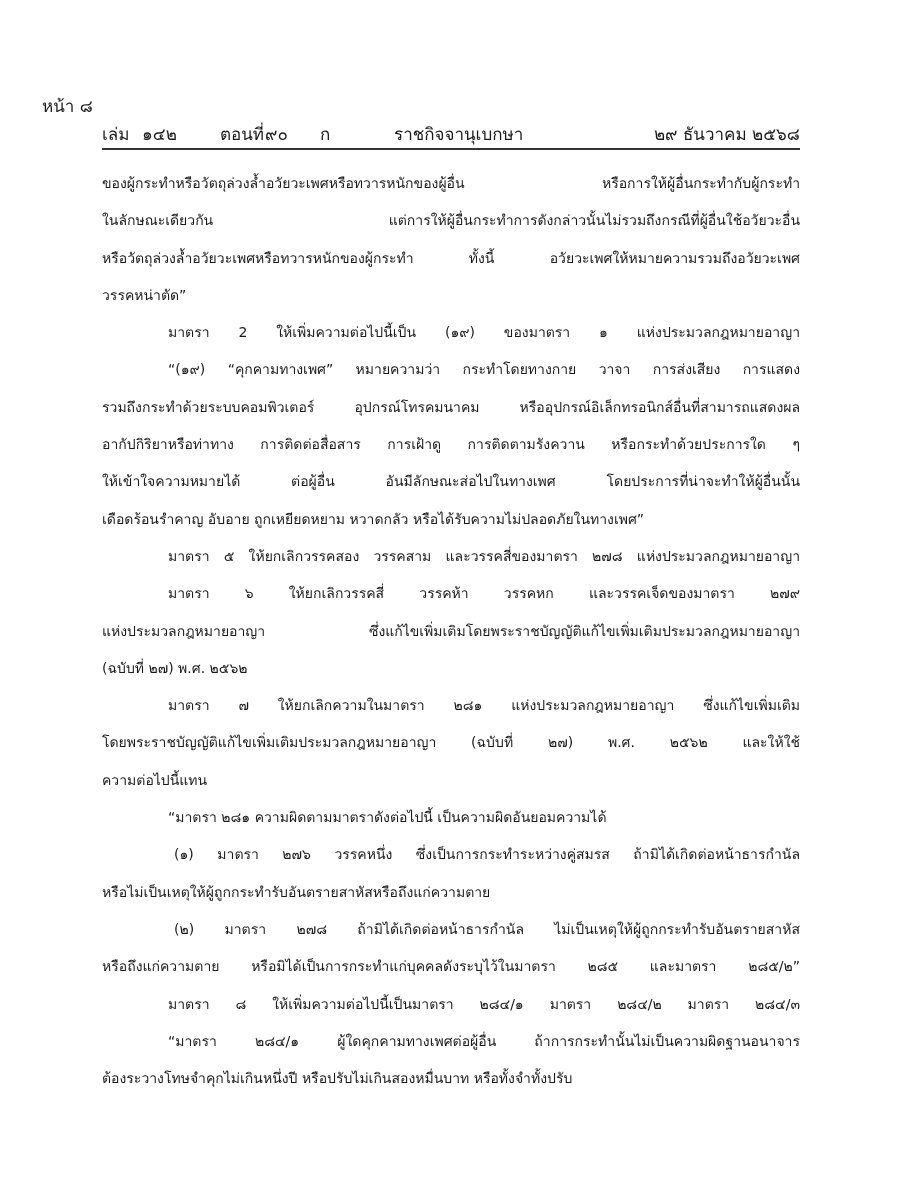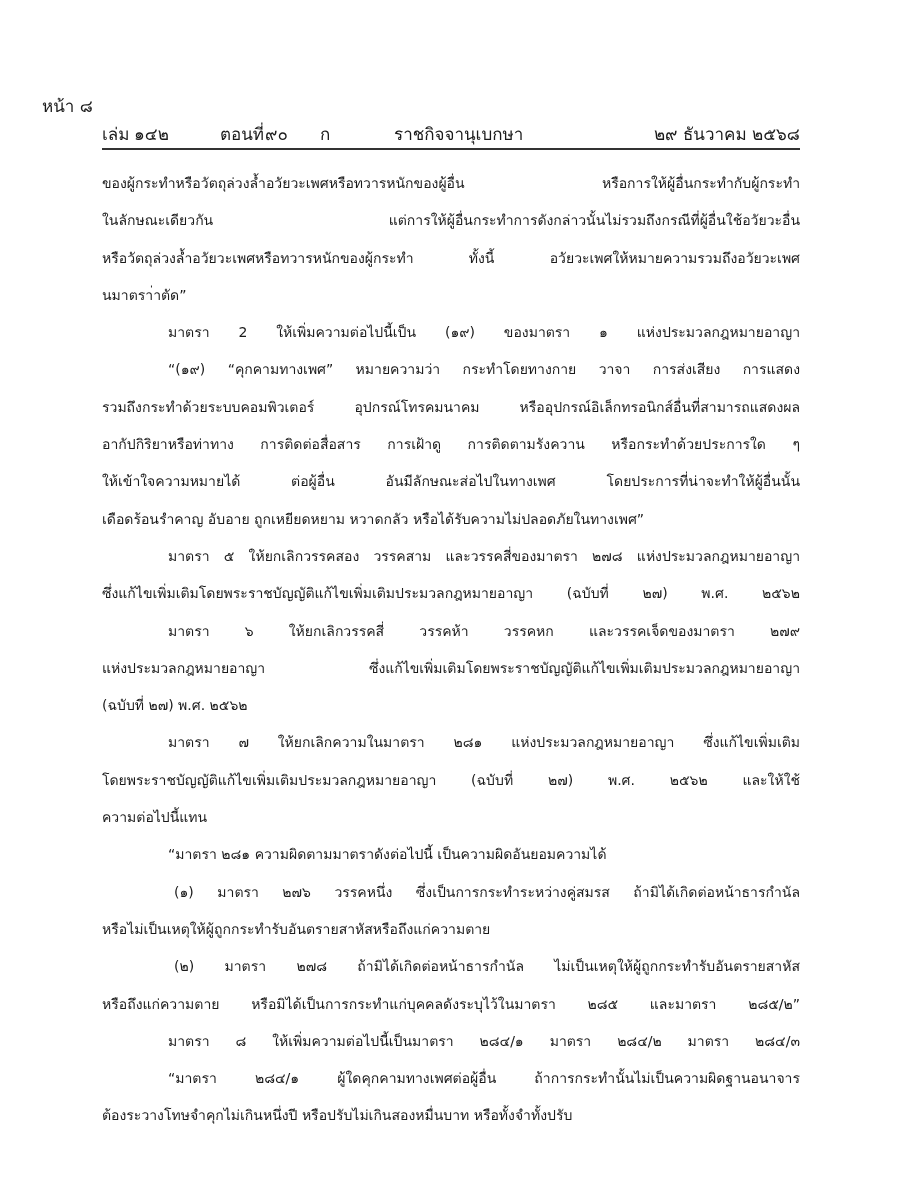"๑๔๒" .h-vol-num { left: 32px -> 40px }
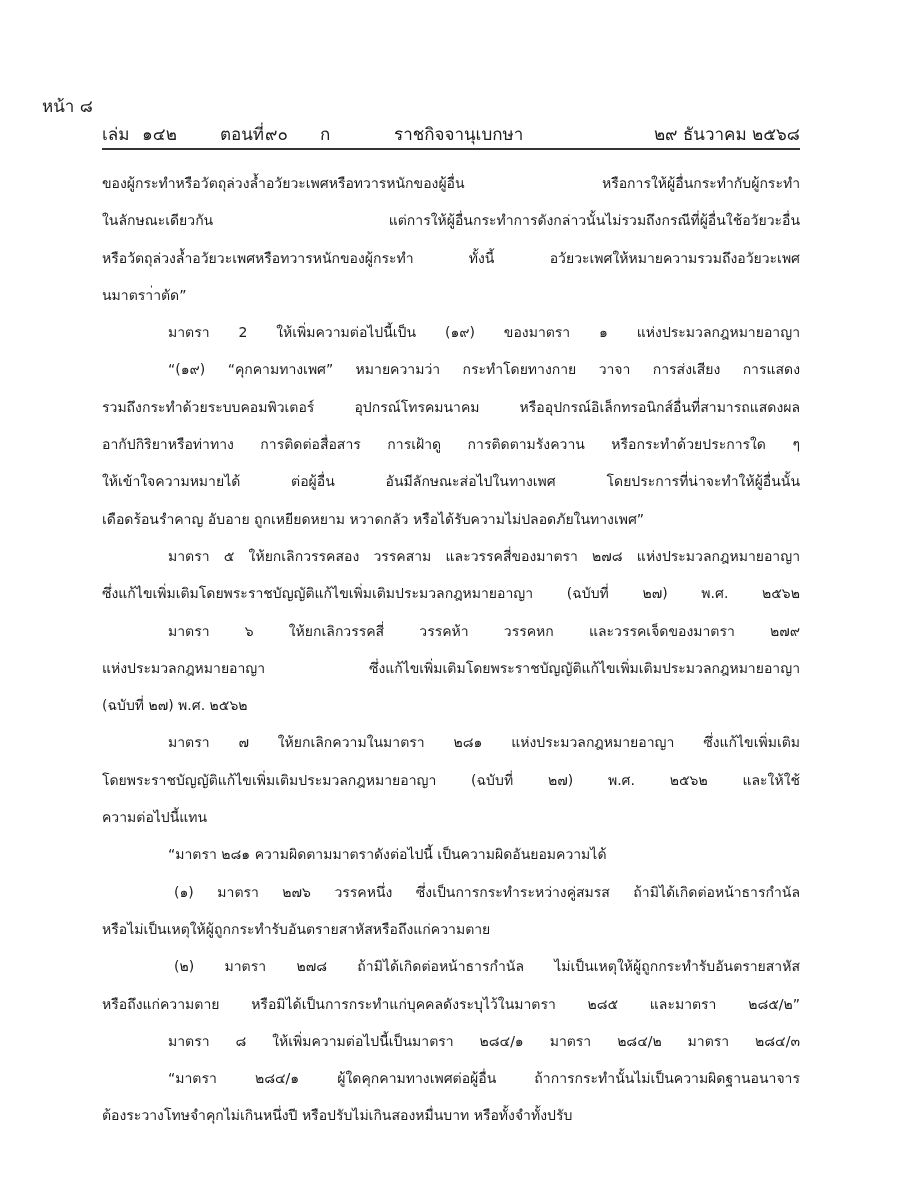"นมาตรา่าตัด”" div.line { text: นมาตรา่าตัด -> วรรคหน่าตัด }
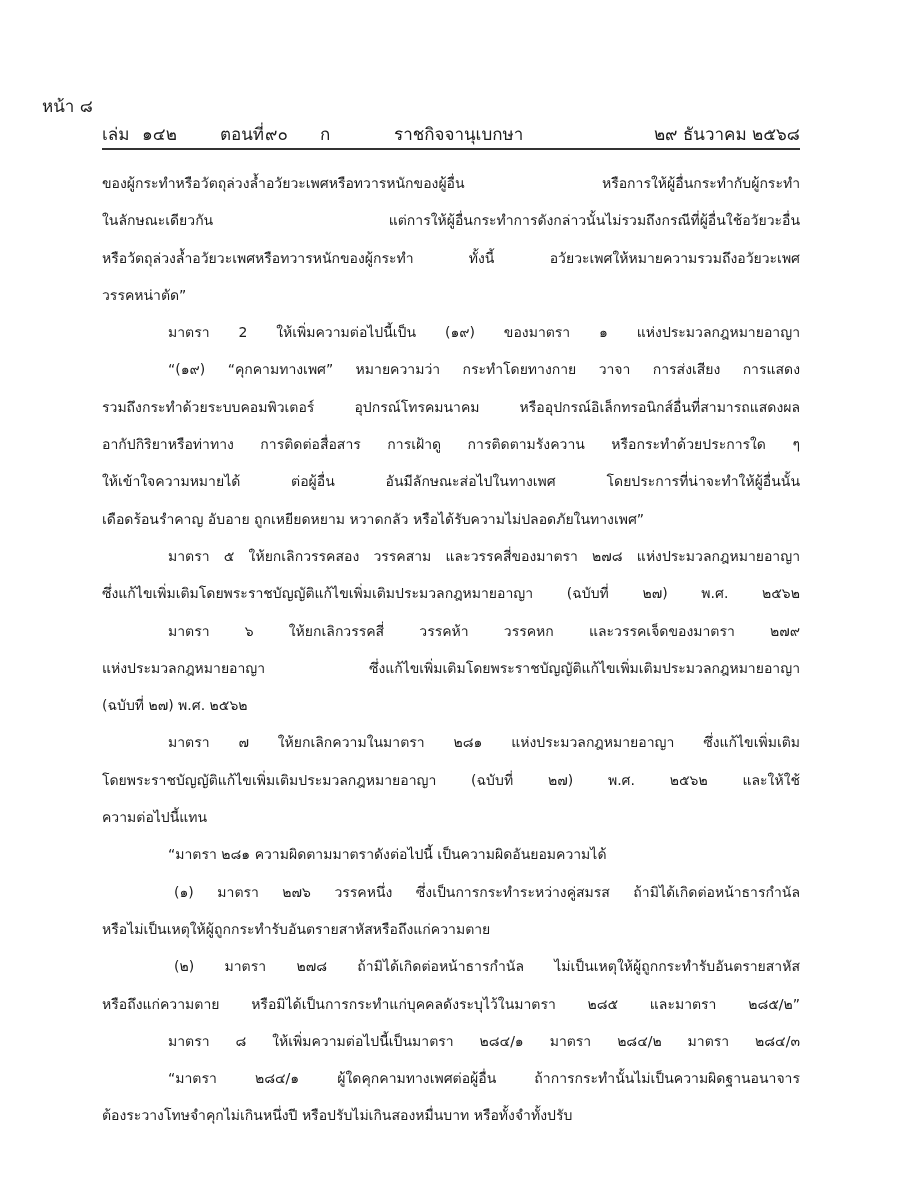"ซึ่งแก้ไขเพิ่มเติมโดยพระราชบัญญัติแก้ไขเ" div.line { html: <div>ซึ่งแก้ไขเพิ่มเติมโดยพระราชบัญญัติแก้ไขเพิ่มเติมประมวลกฎหมายอาญา (ฉบับที่ ๒๗) พ.ศ. ๒๕๖๒</div> -> none }
